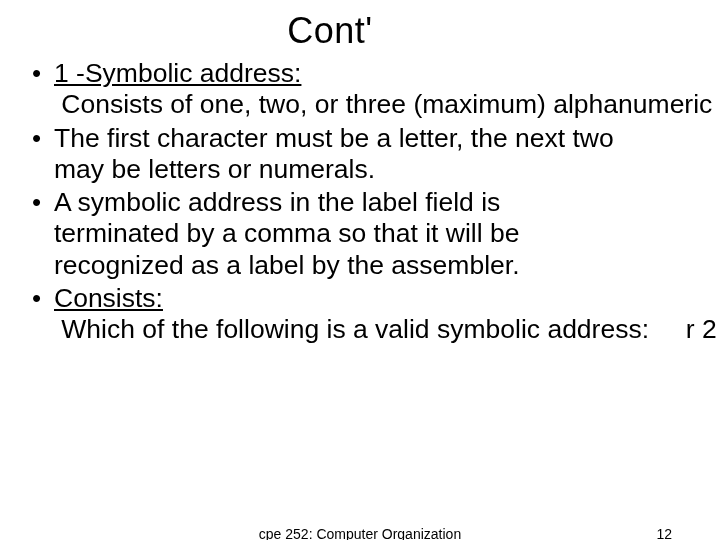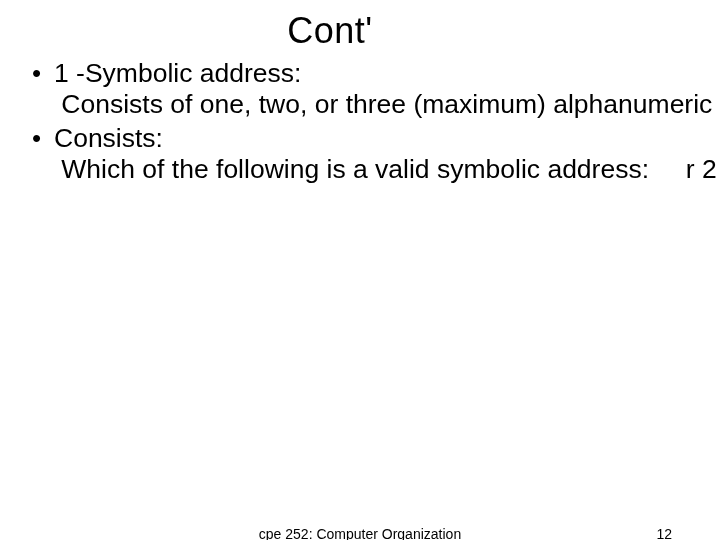"1 -Symbolic address:" .u { text-decoration: none -> underline }
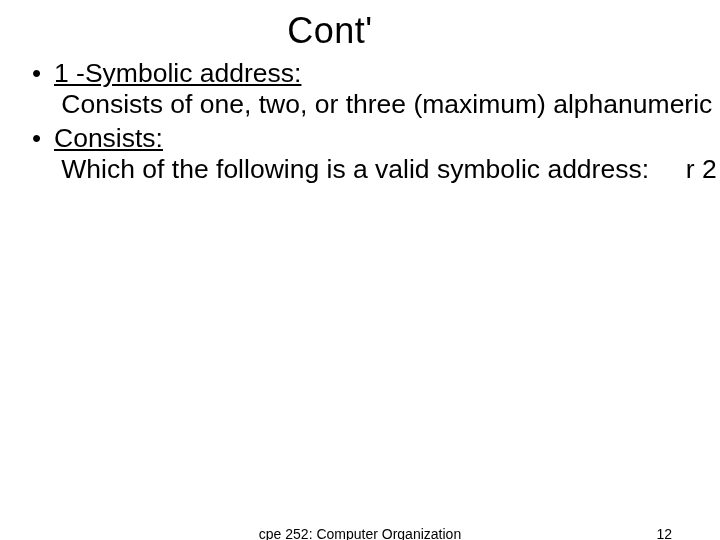"The first character must be" li { html: none -> <li>The first character must be a letter, the next two may be letters or numerals.</li> }
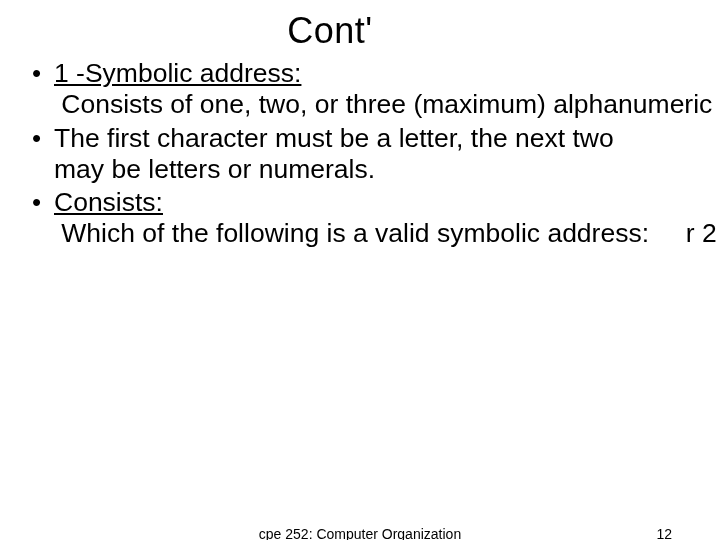"A symbolic address in the" li { html: none -> <li>A symbolic address in the label field is terminated by a comma so that it will be recognized as a label by the assembler.</li> }
